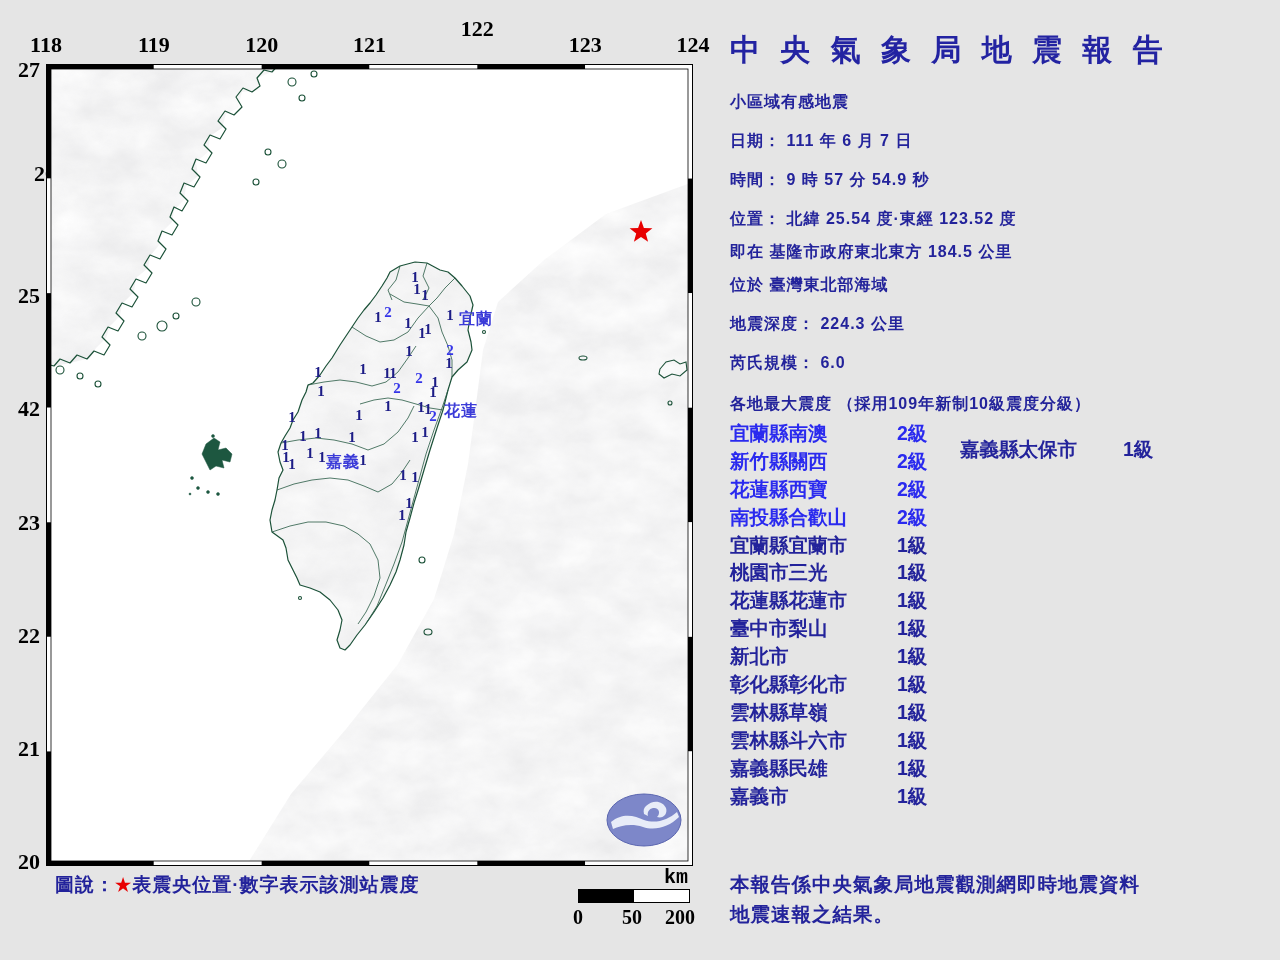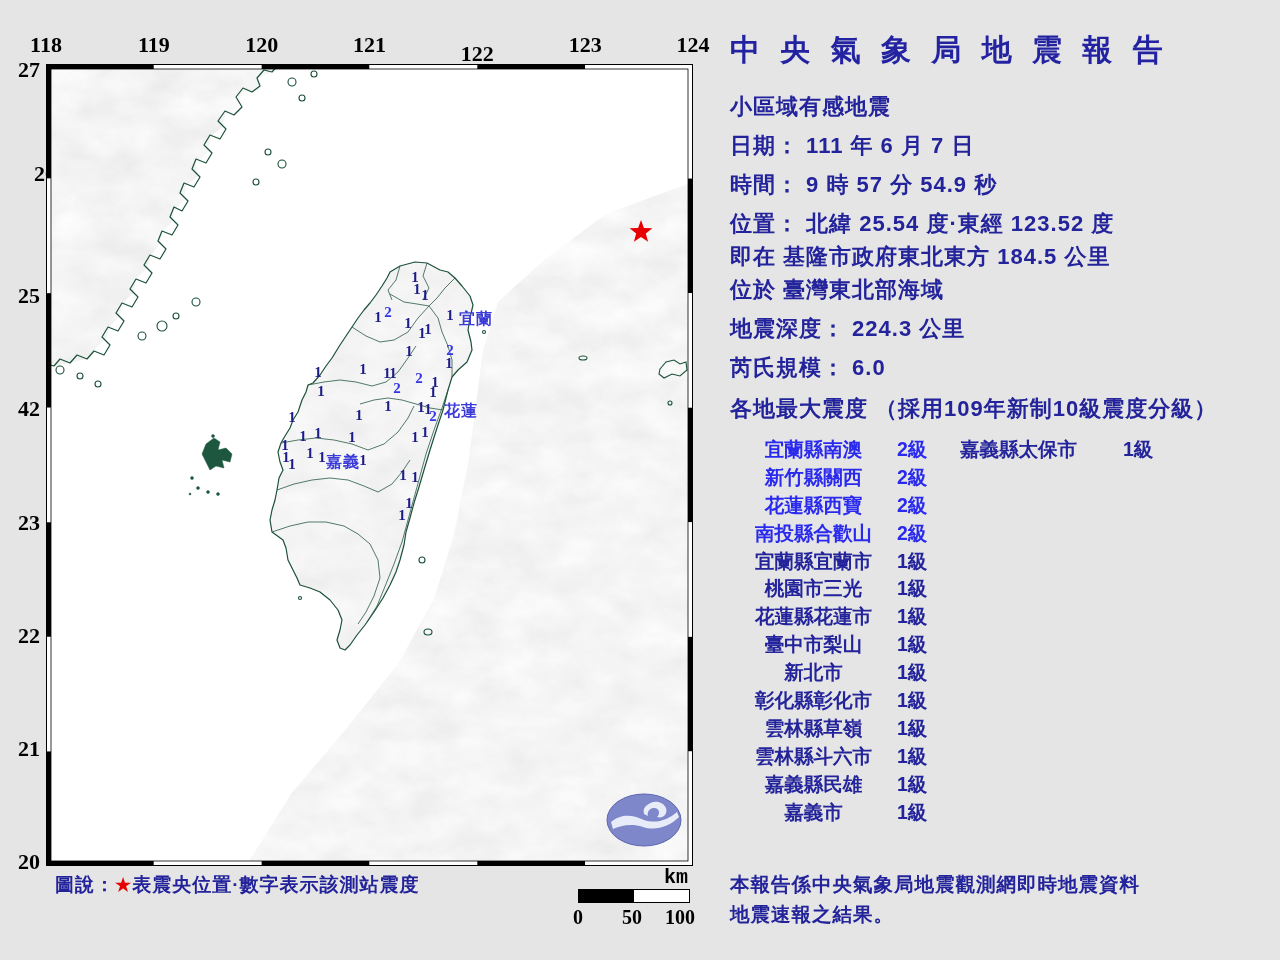"122" span.axis-label { margin-top: 25px -> none }
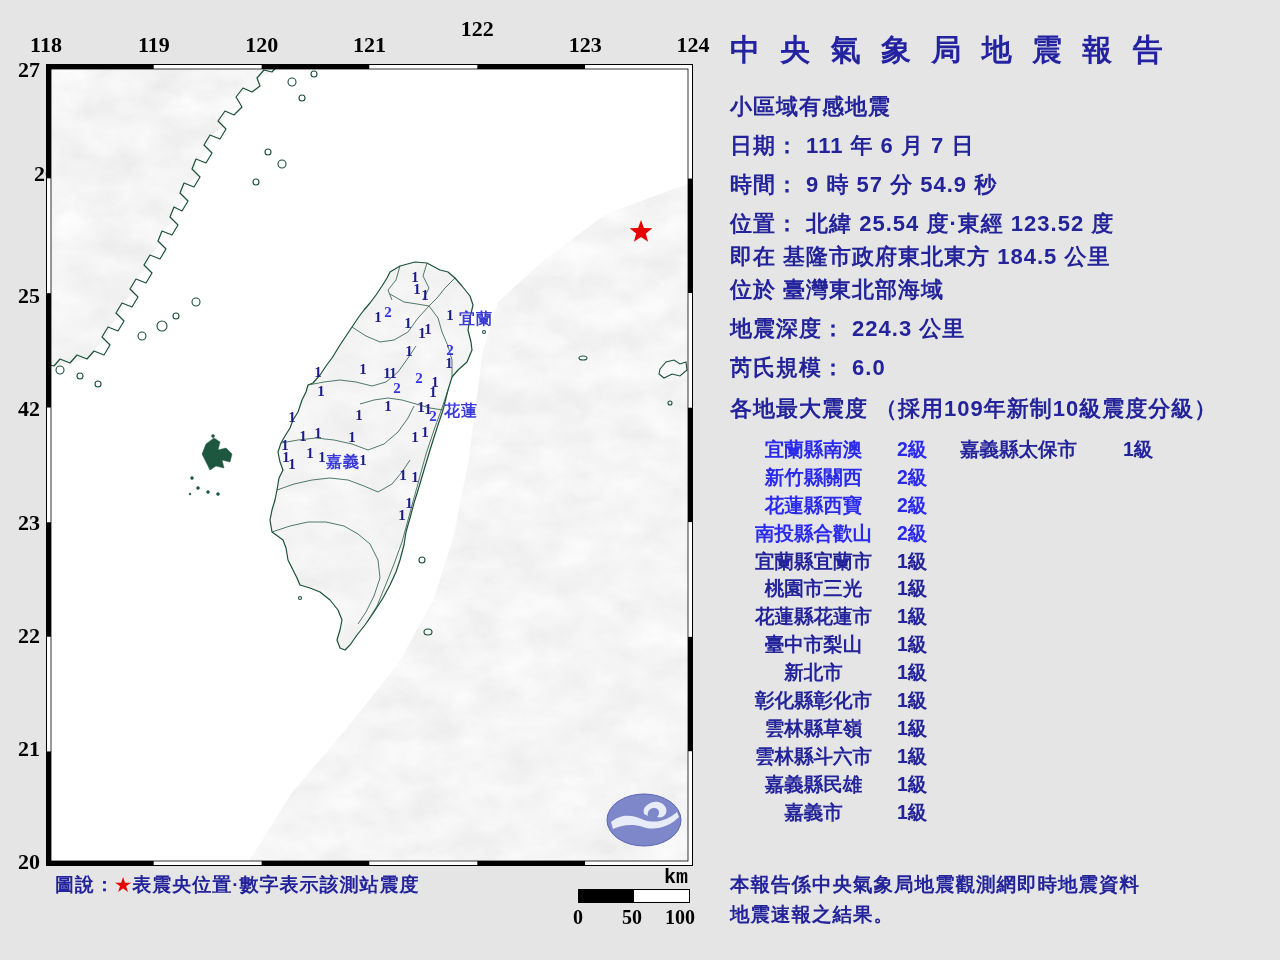"小區域有感地震" .rl { font-size: 22px -> 16px }
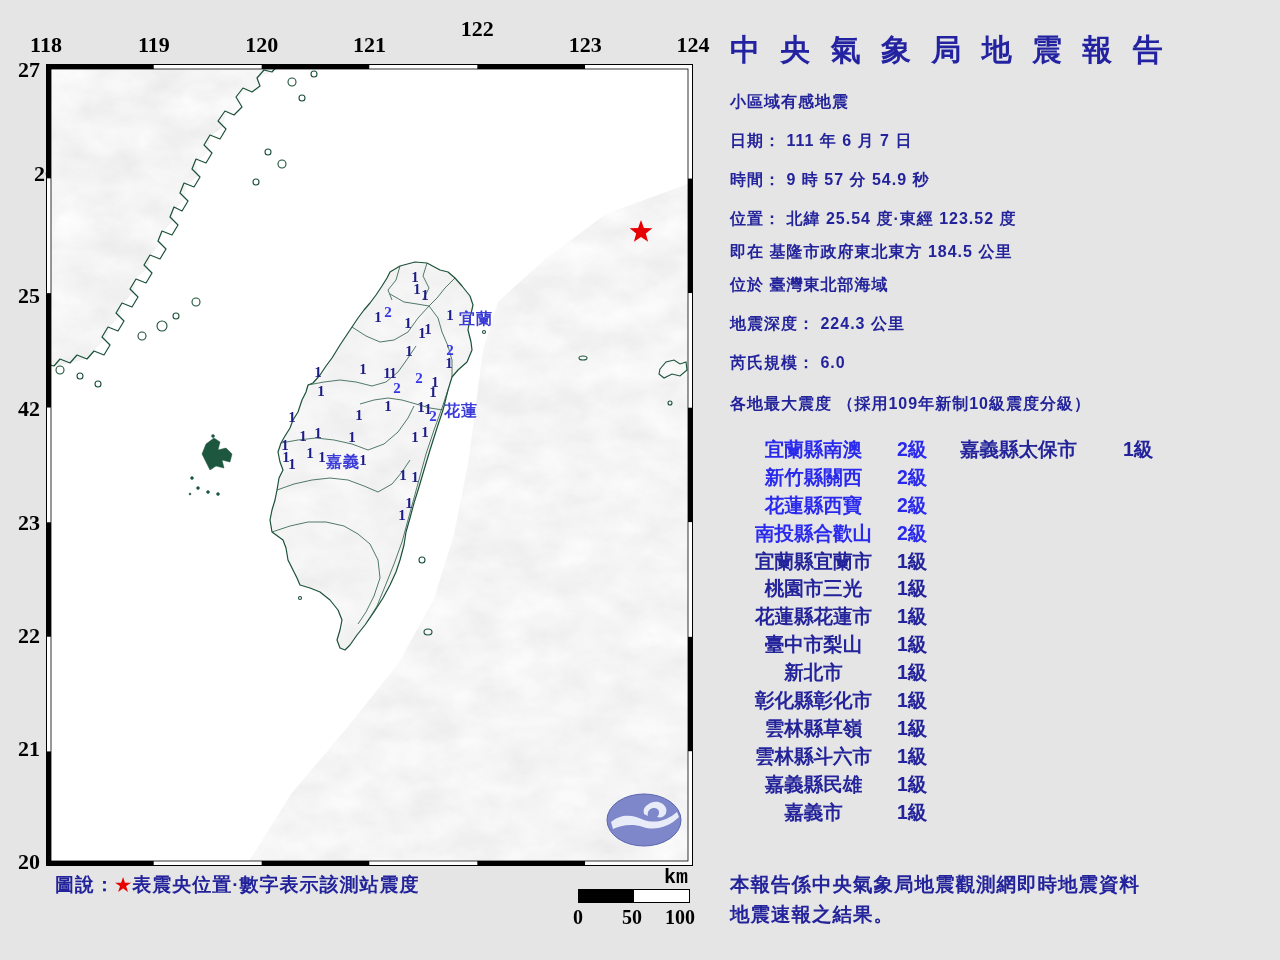"宜蘭縣南澳 2級" #int-col1 { text-align: center -> none; top: 436px -> 420px }
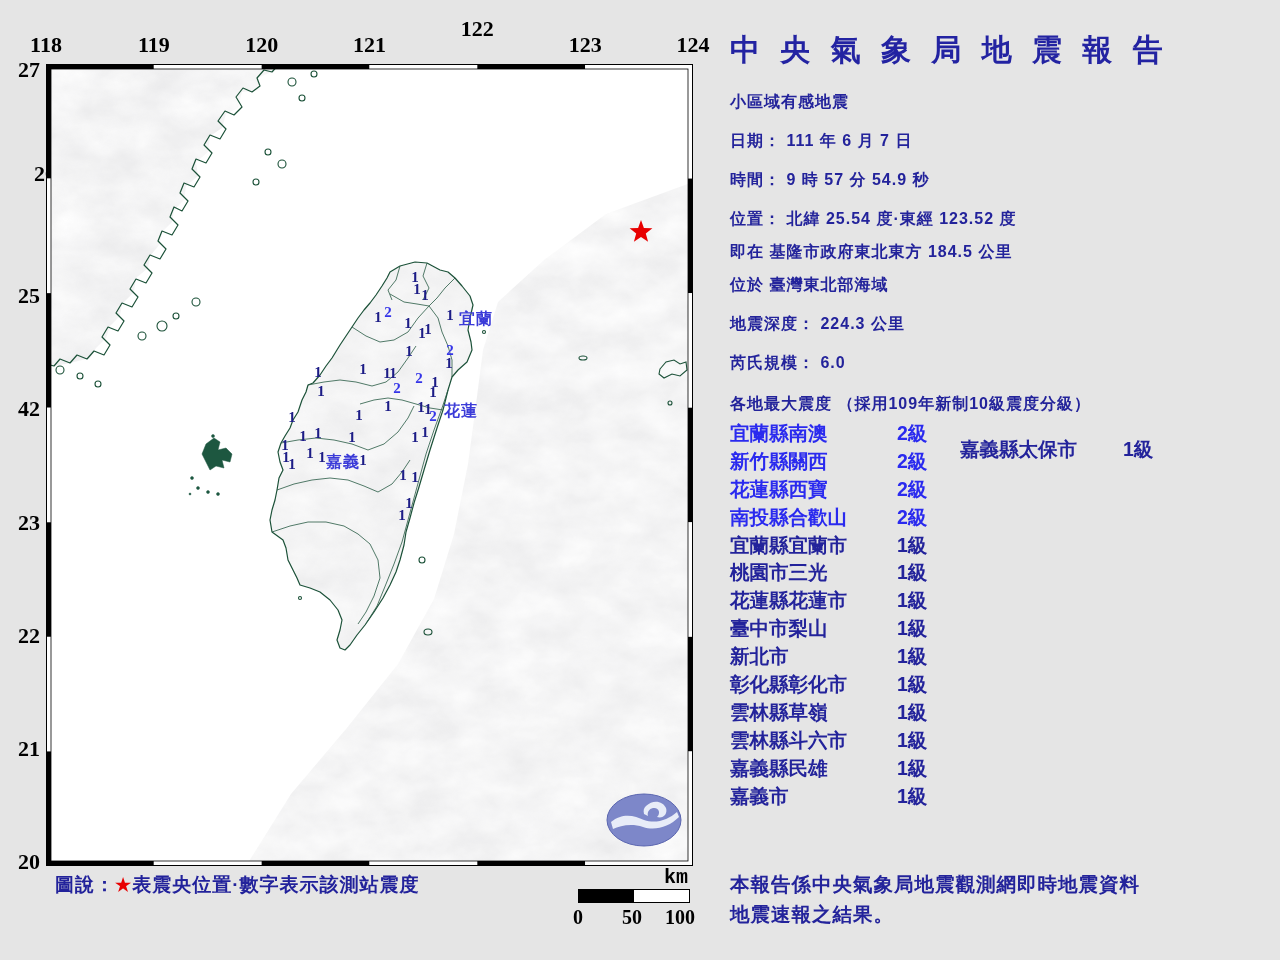"100" div.scale-tick { text: 100 -> 200 }
